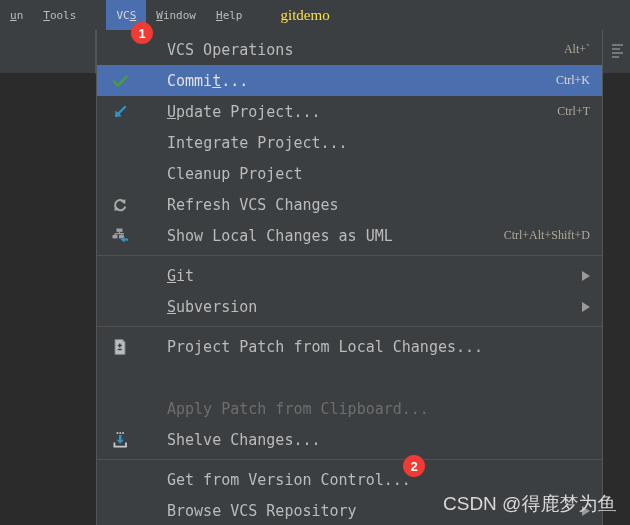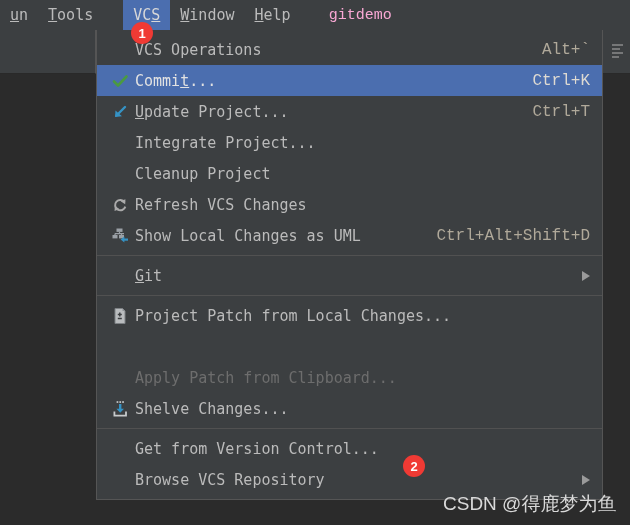"un" .mb-item { font-size: 15px -> 11px }
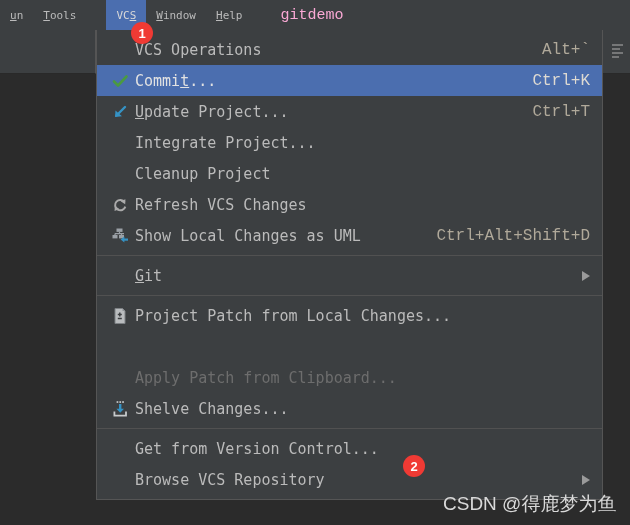"gitdemo" .mb-project { color: #f9a8d4 -> #fde047; font-family: Liberation Mono, monospace -> Liberation Serif, serif }
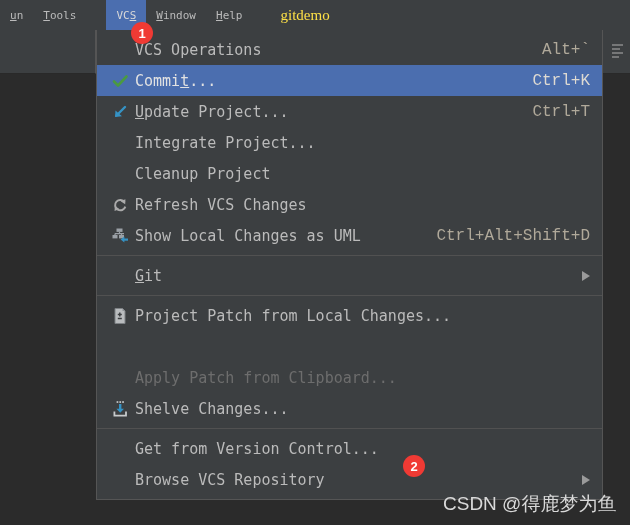"VCS Operations" .menu-row { gap: none -> 32px }
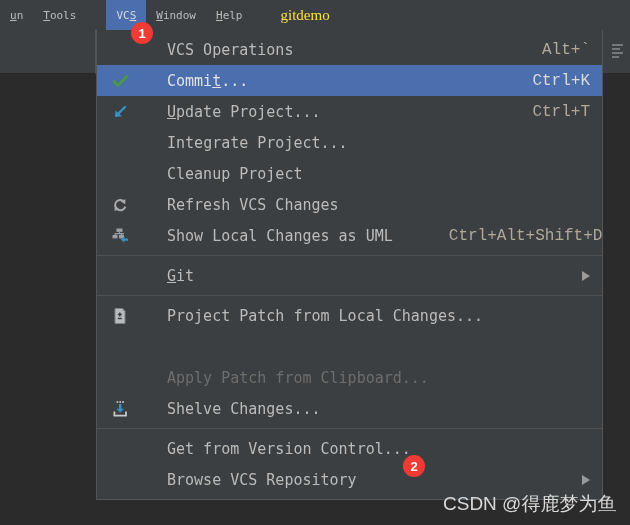"Alt+`" .m-accel { font-family: Liberation Mono, monospace -> Liberation Serif, serif; font-size: 16px -> 12px }
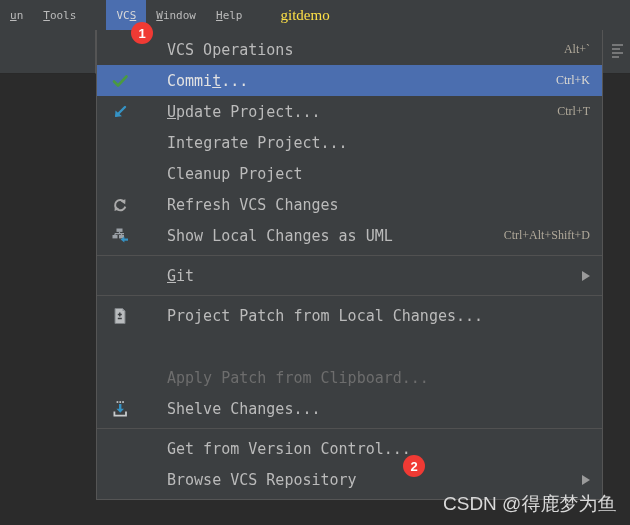"Subversion" div.menu-row { html: none -> <div> <span></span> <span><span>S</span>ubversion</span> <span></span> </div> }
